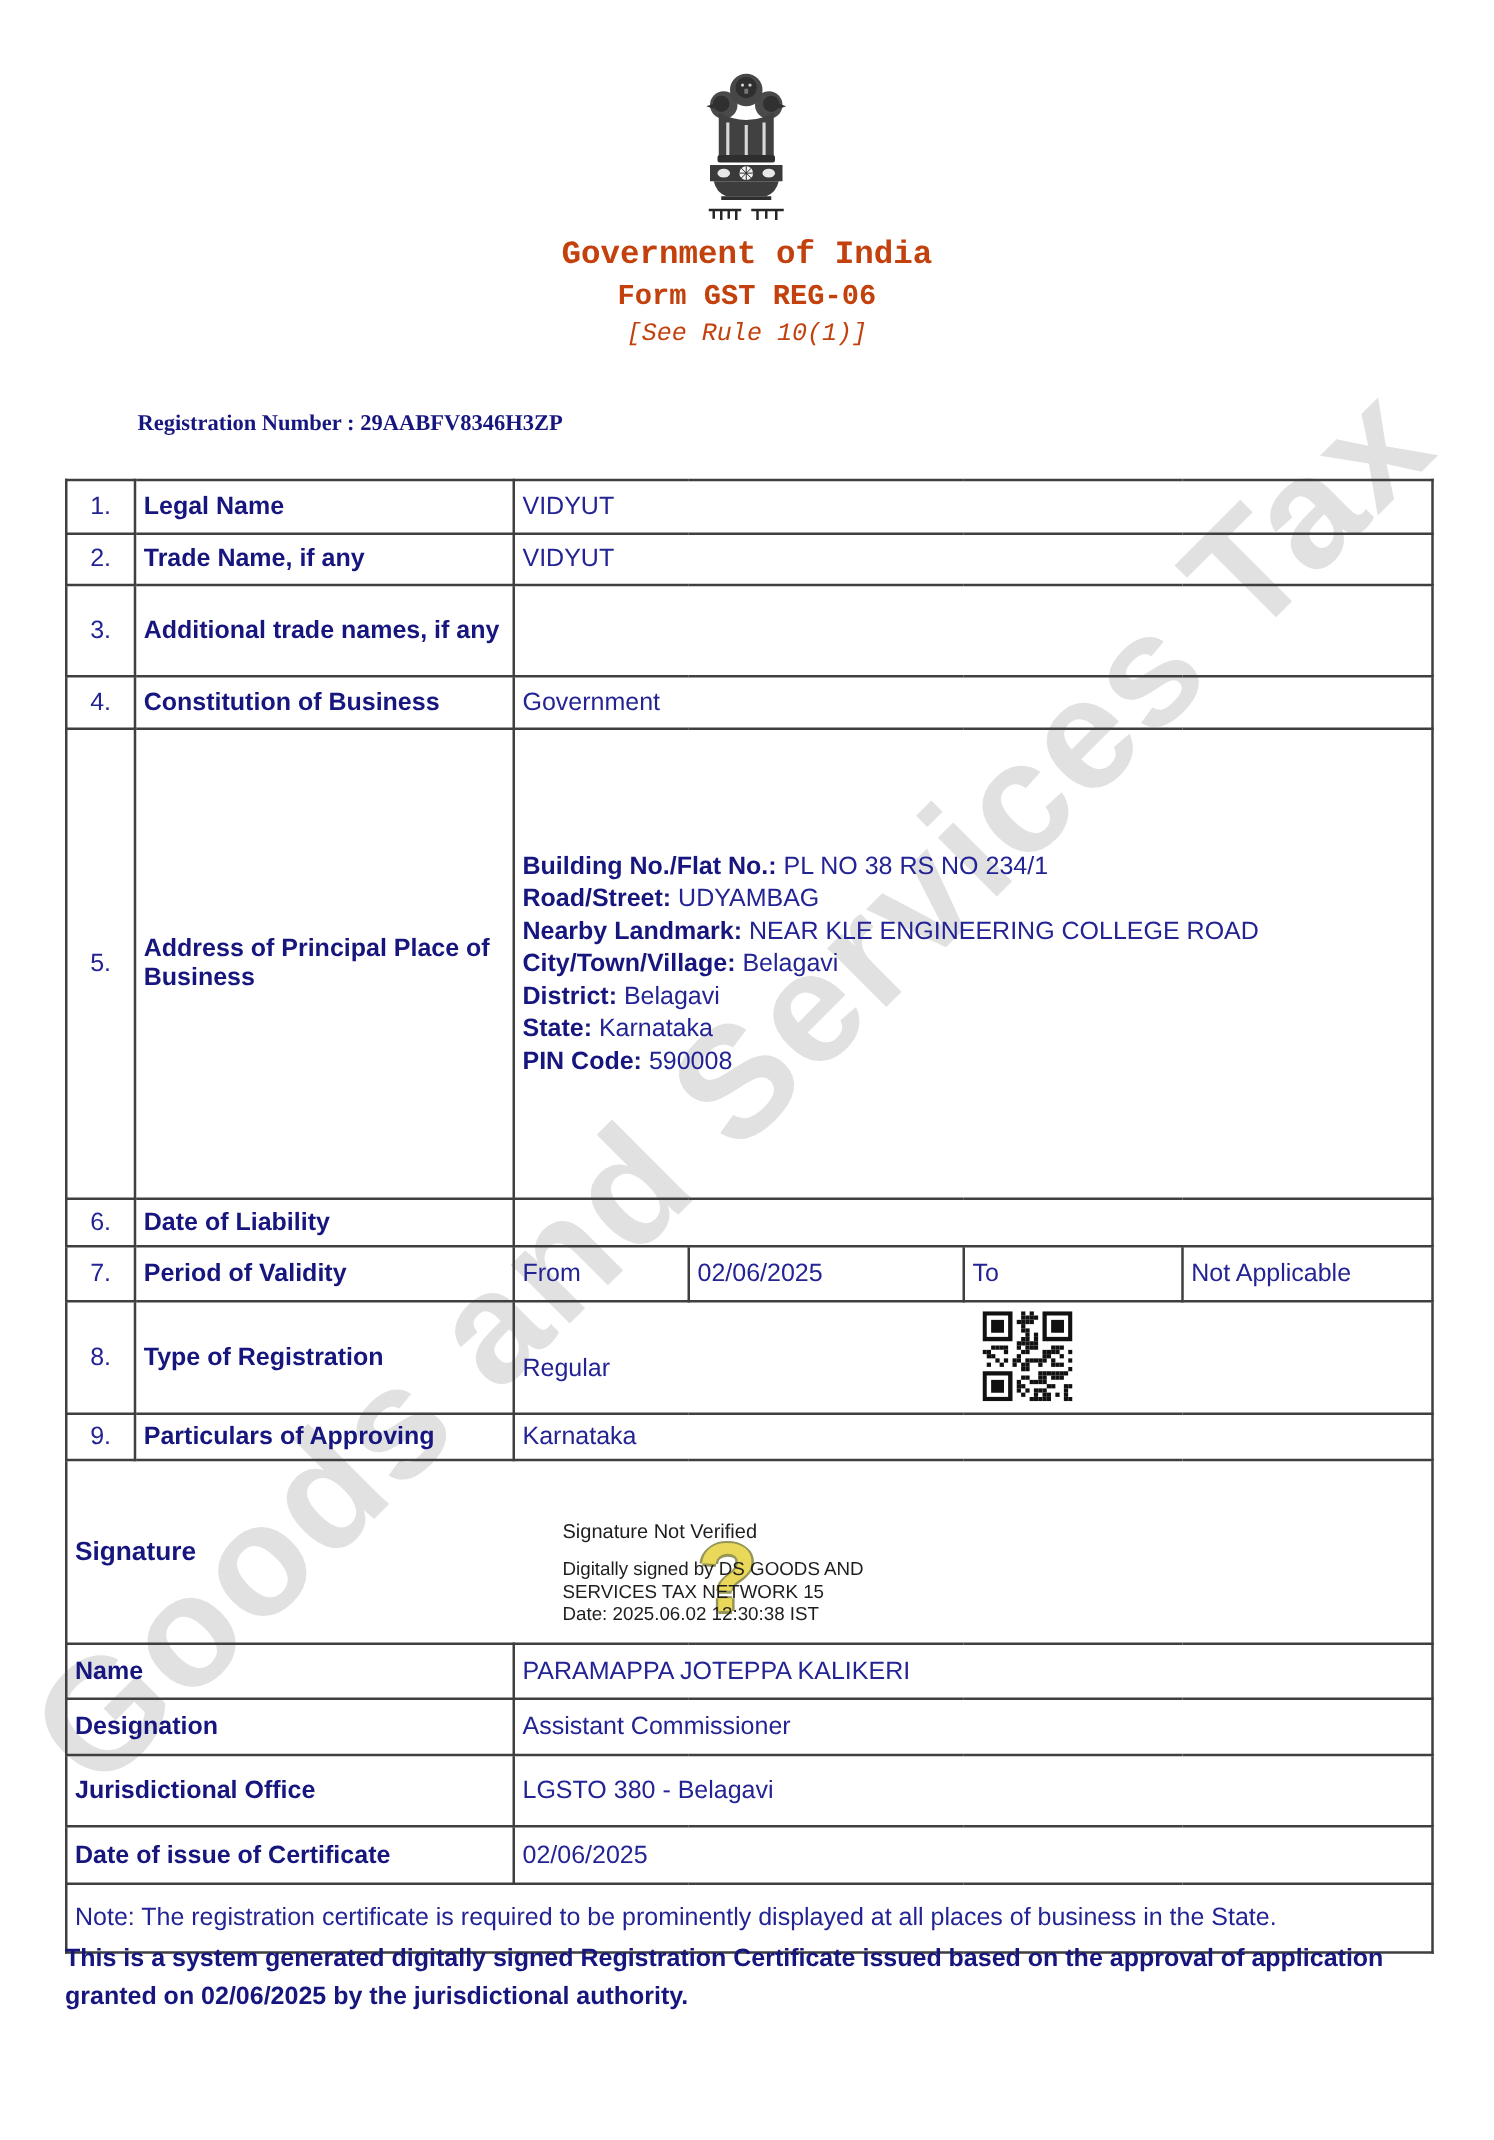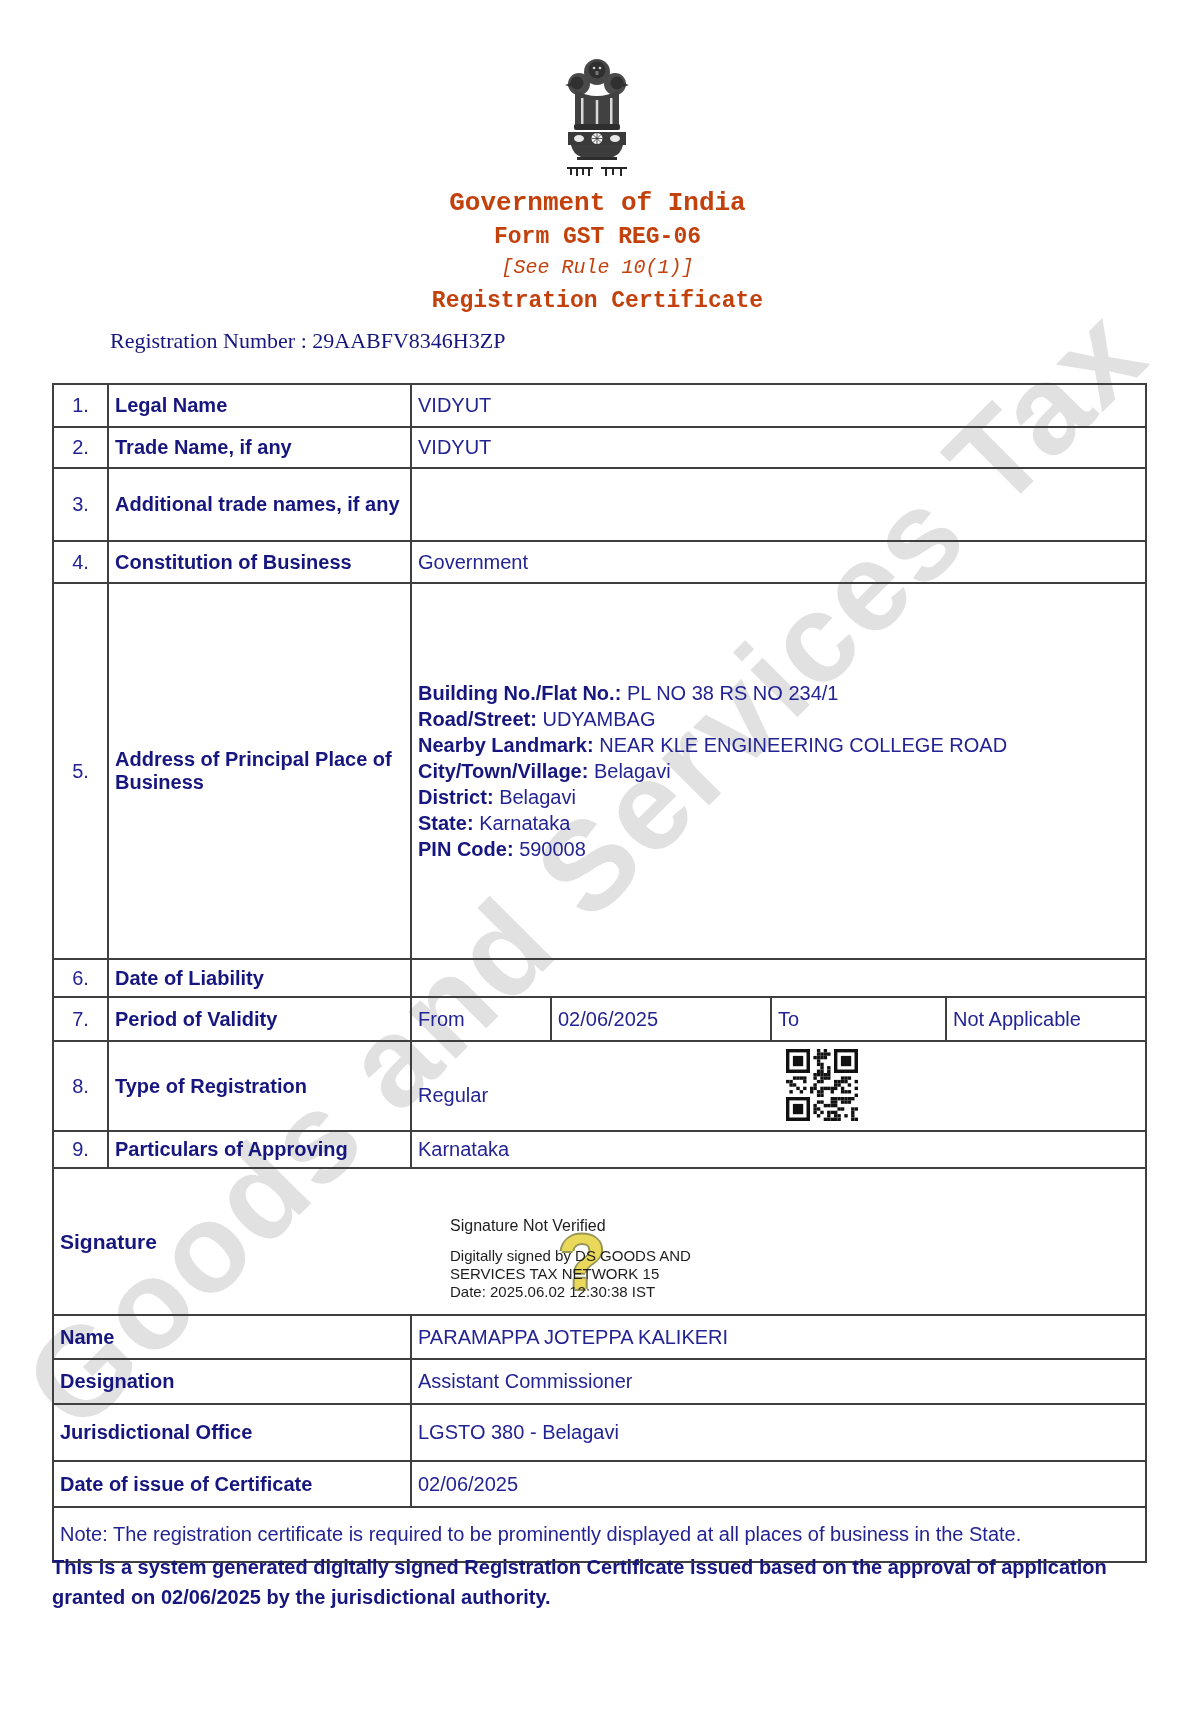"Registration Certificate" div.hdr { html: <div>Registration Certificate</div> -> none }
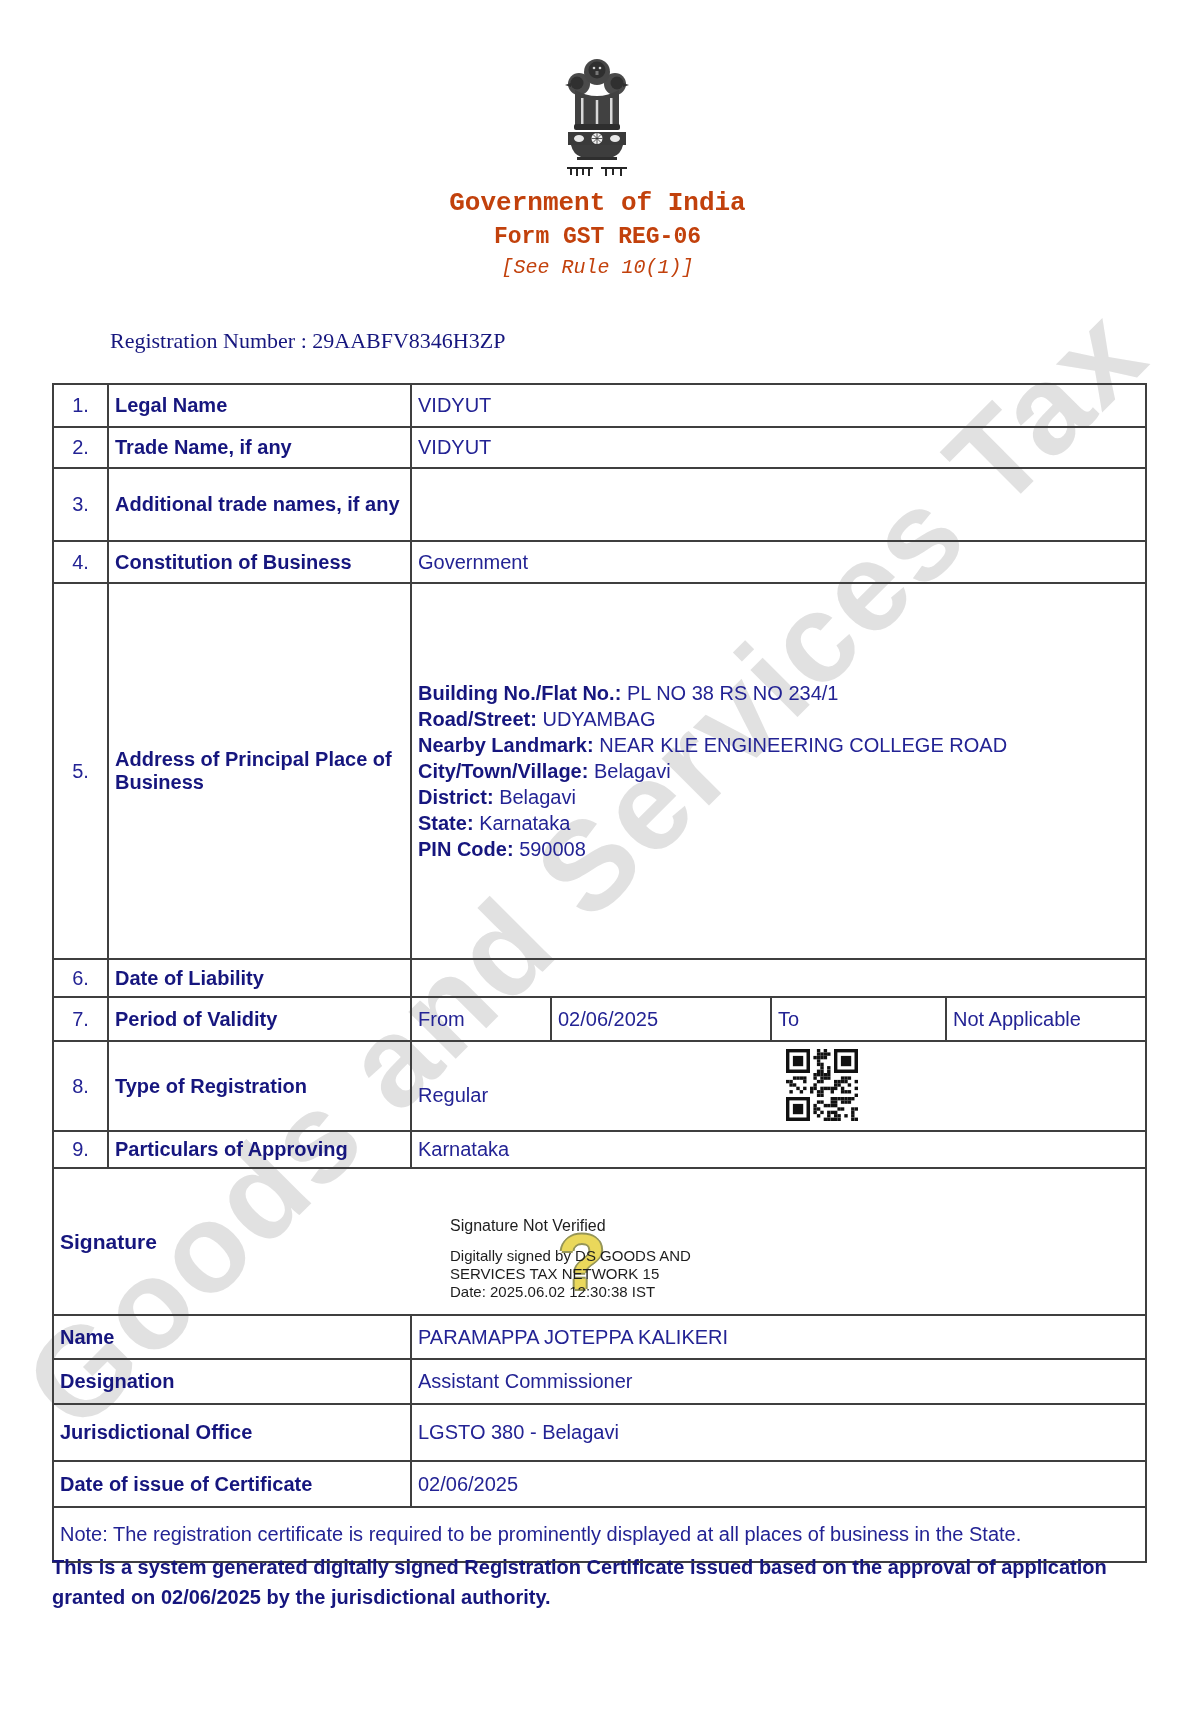"Registration Number : 29AABFV8346H3ZP" #reg-number { font-size: 22px -> 18px; font-weight: normal -> bold }
